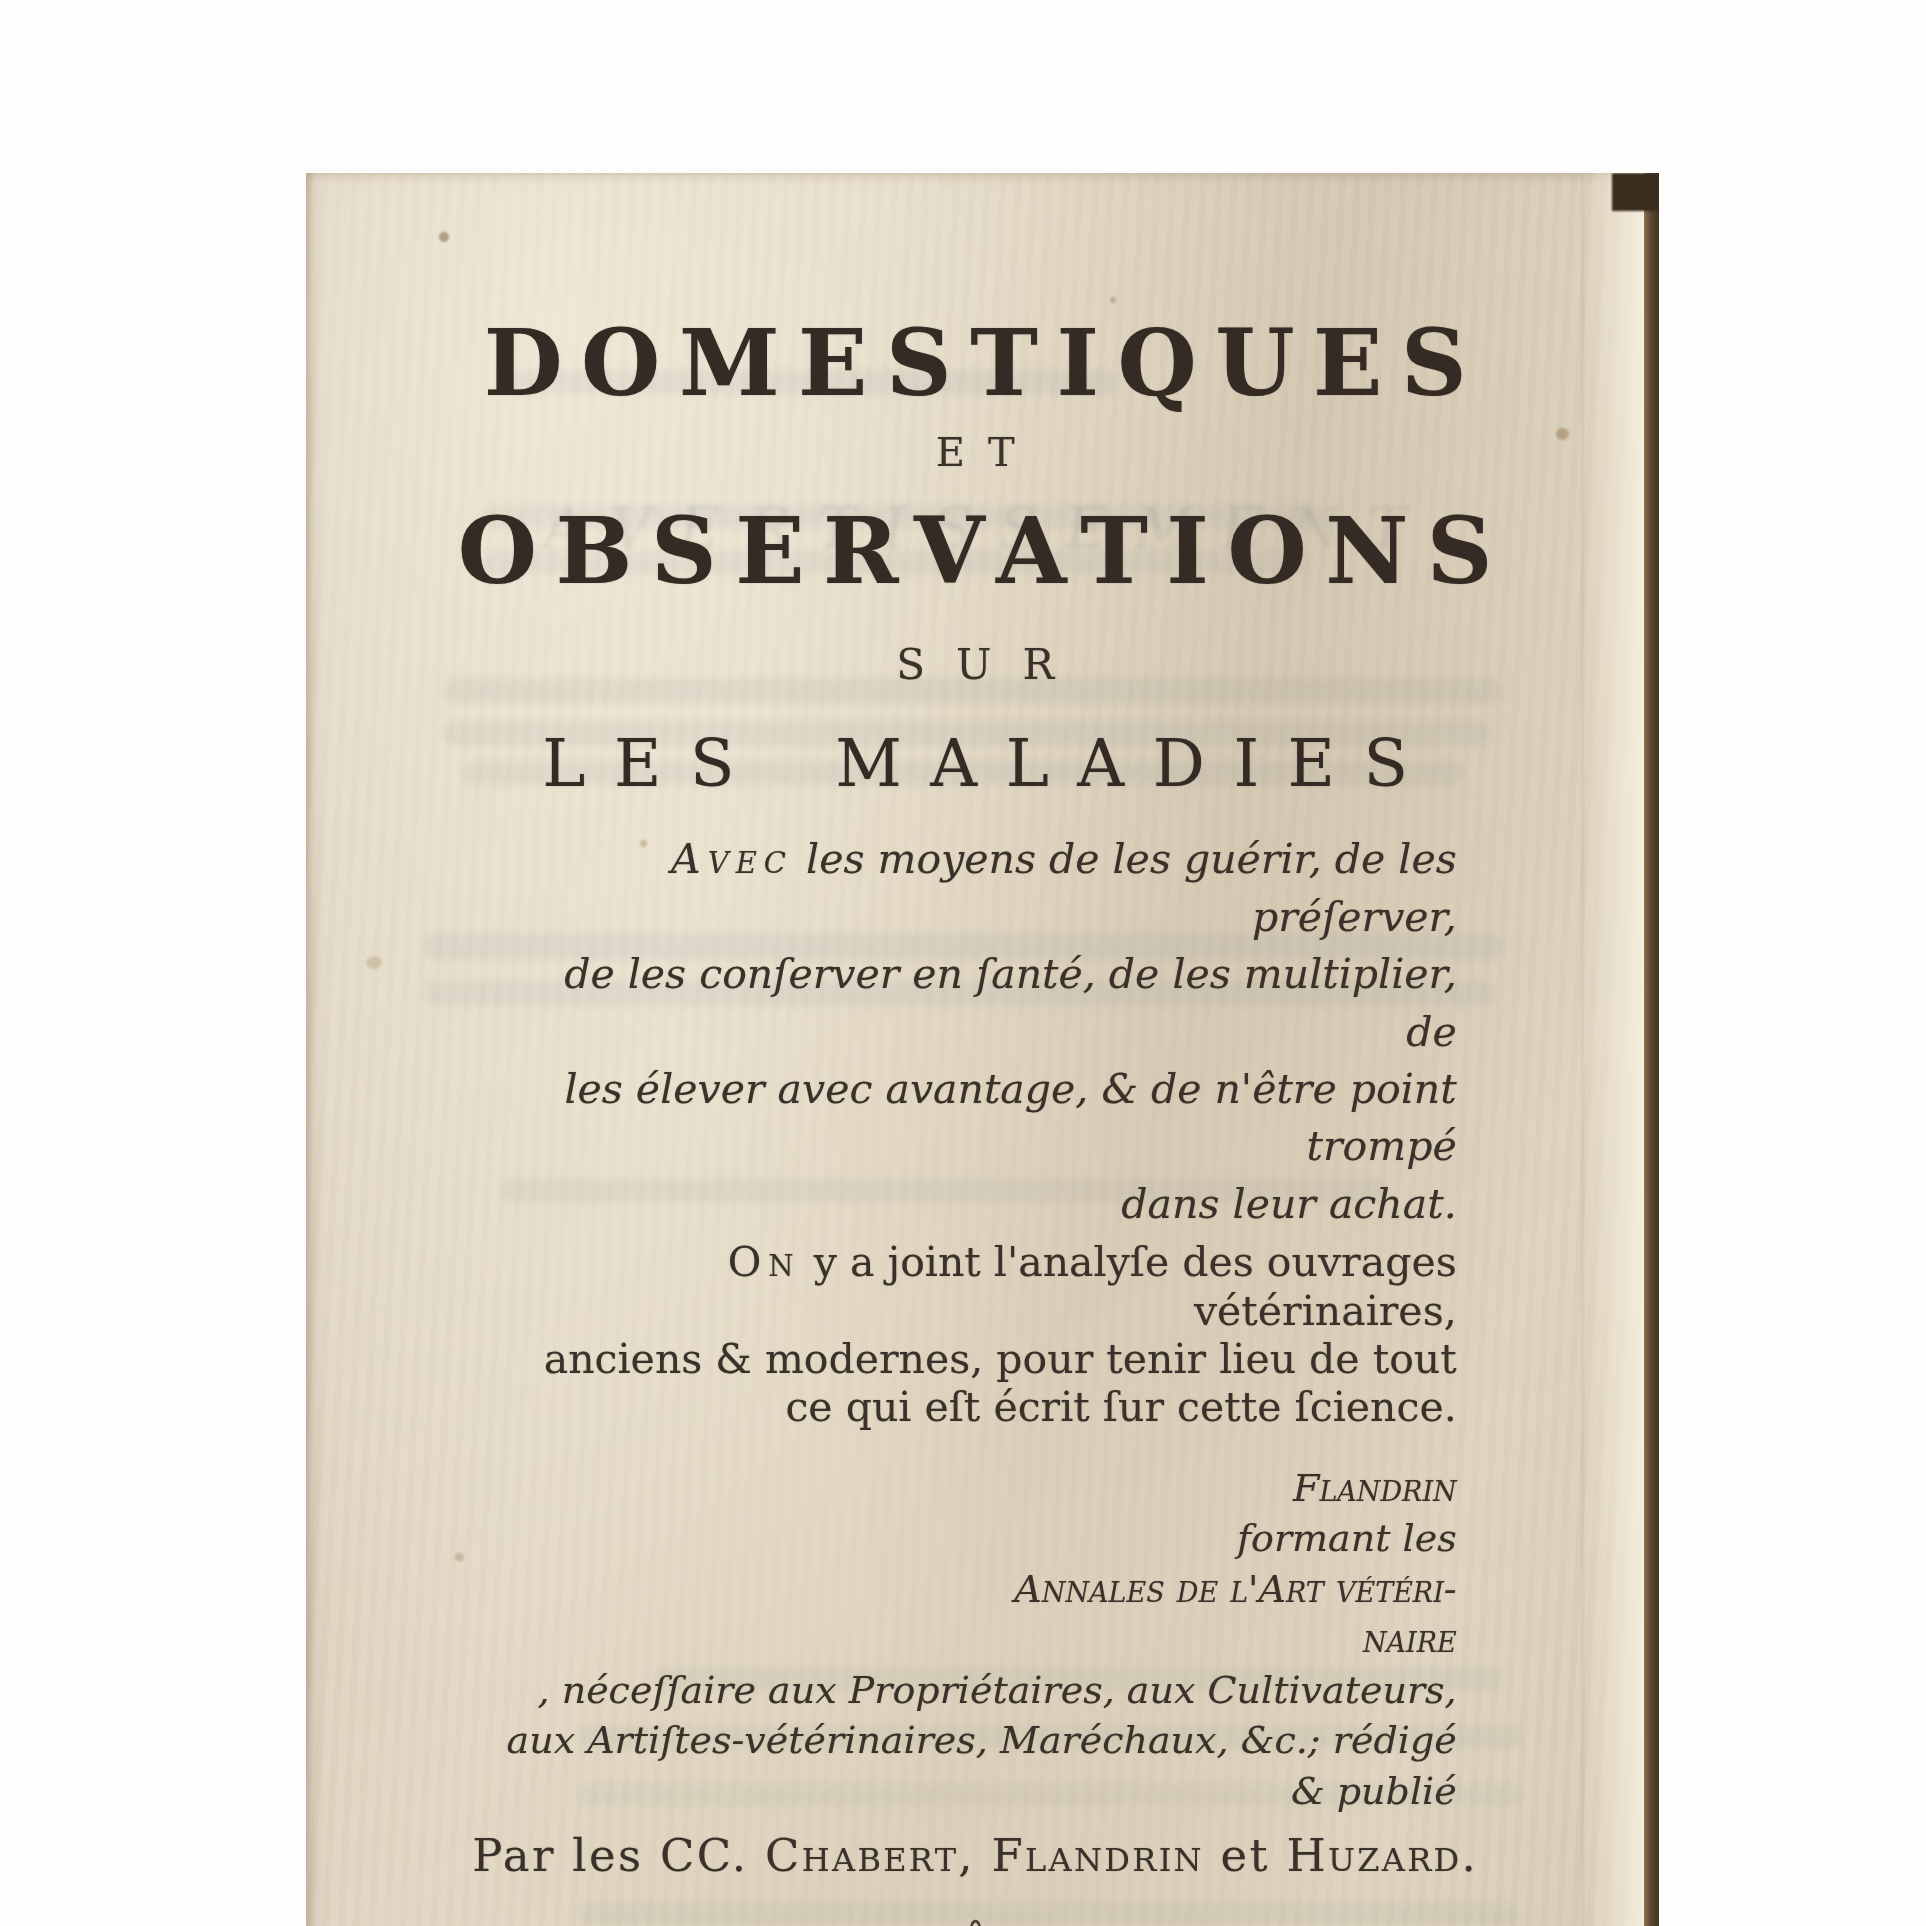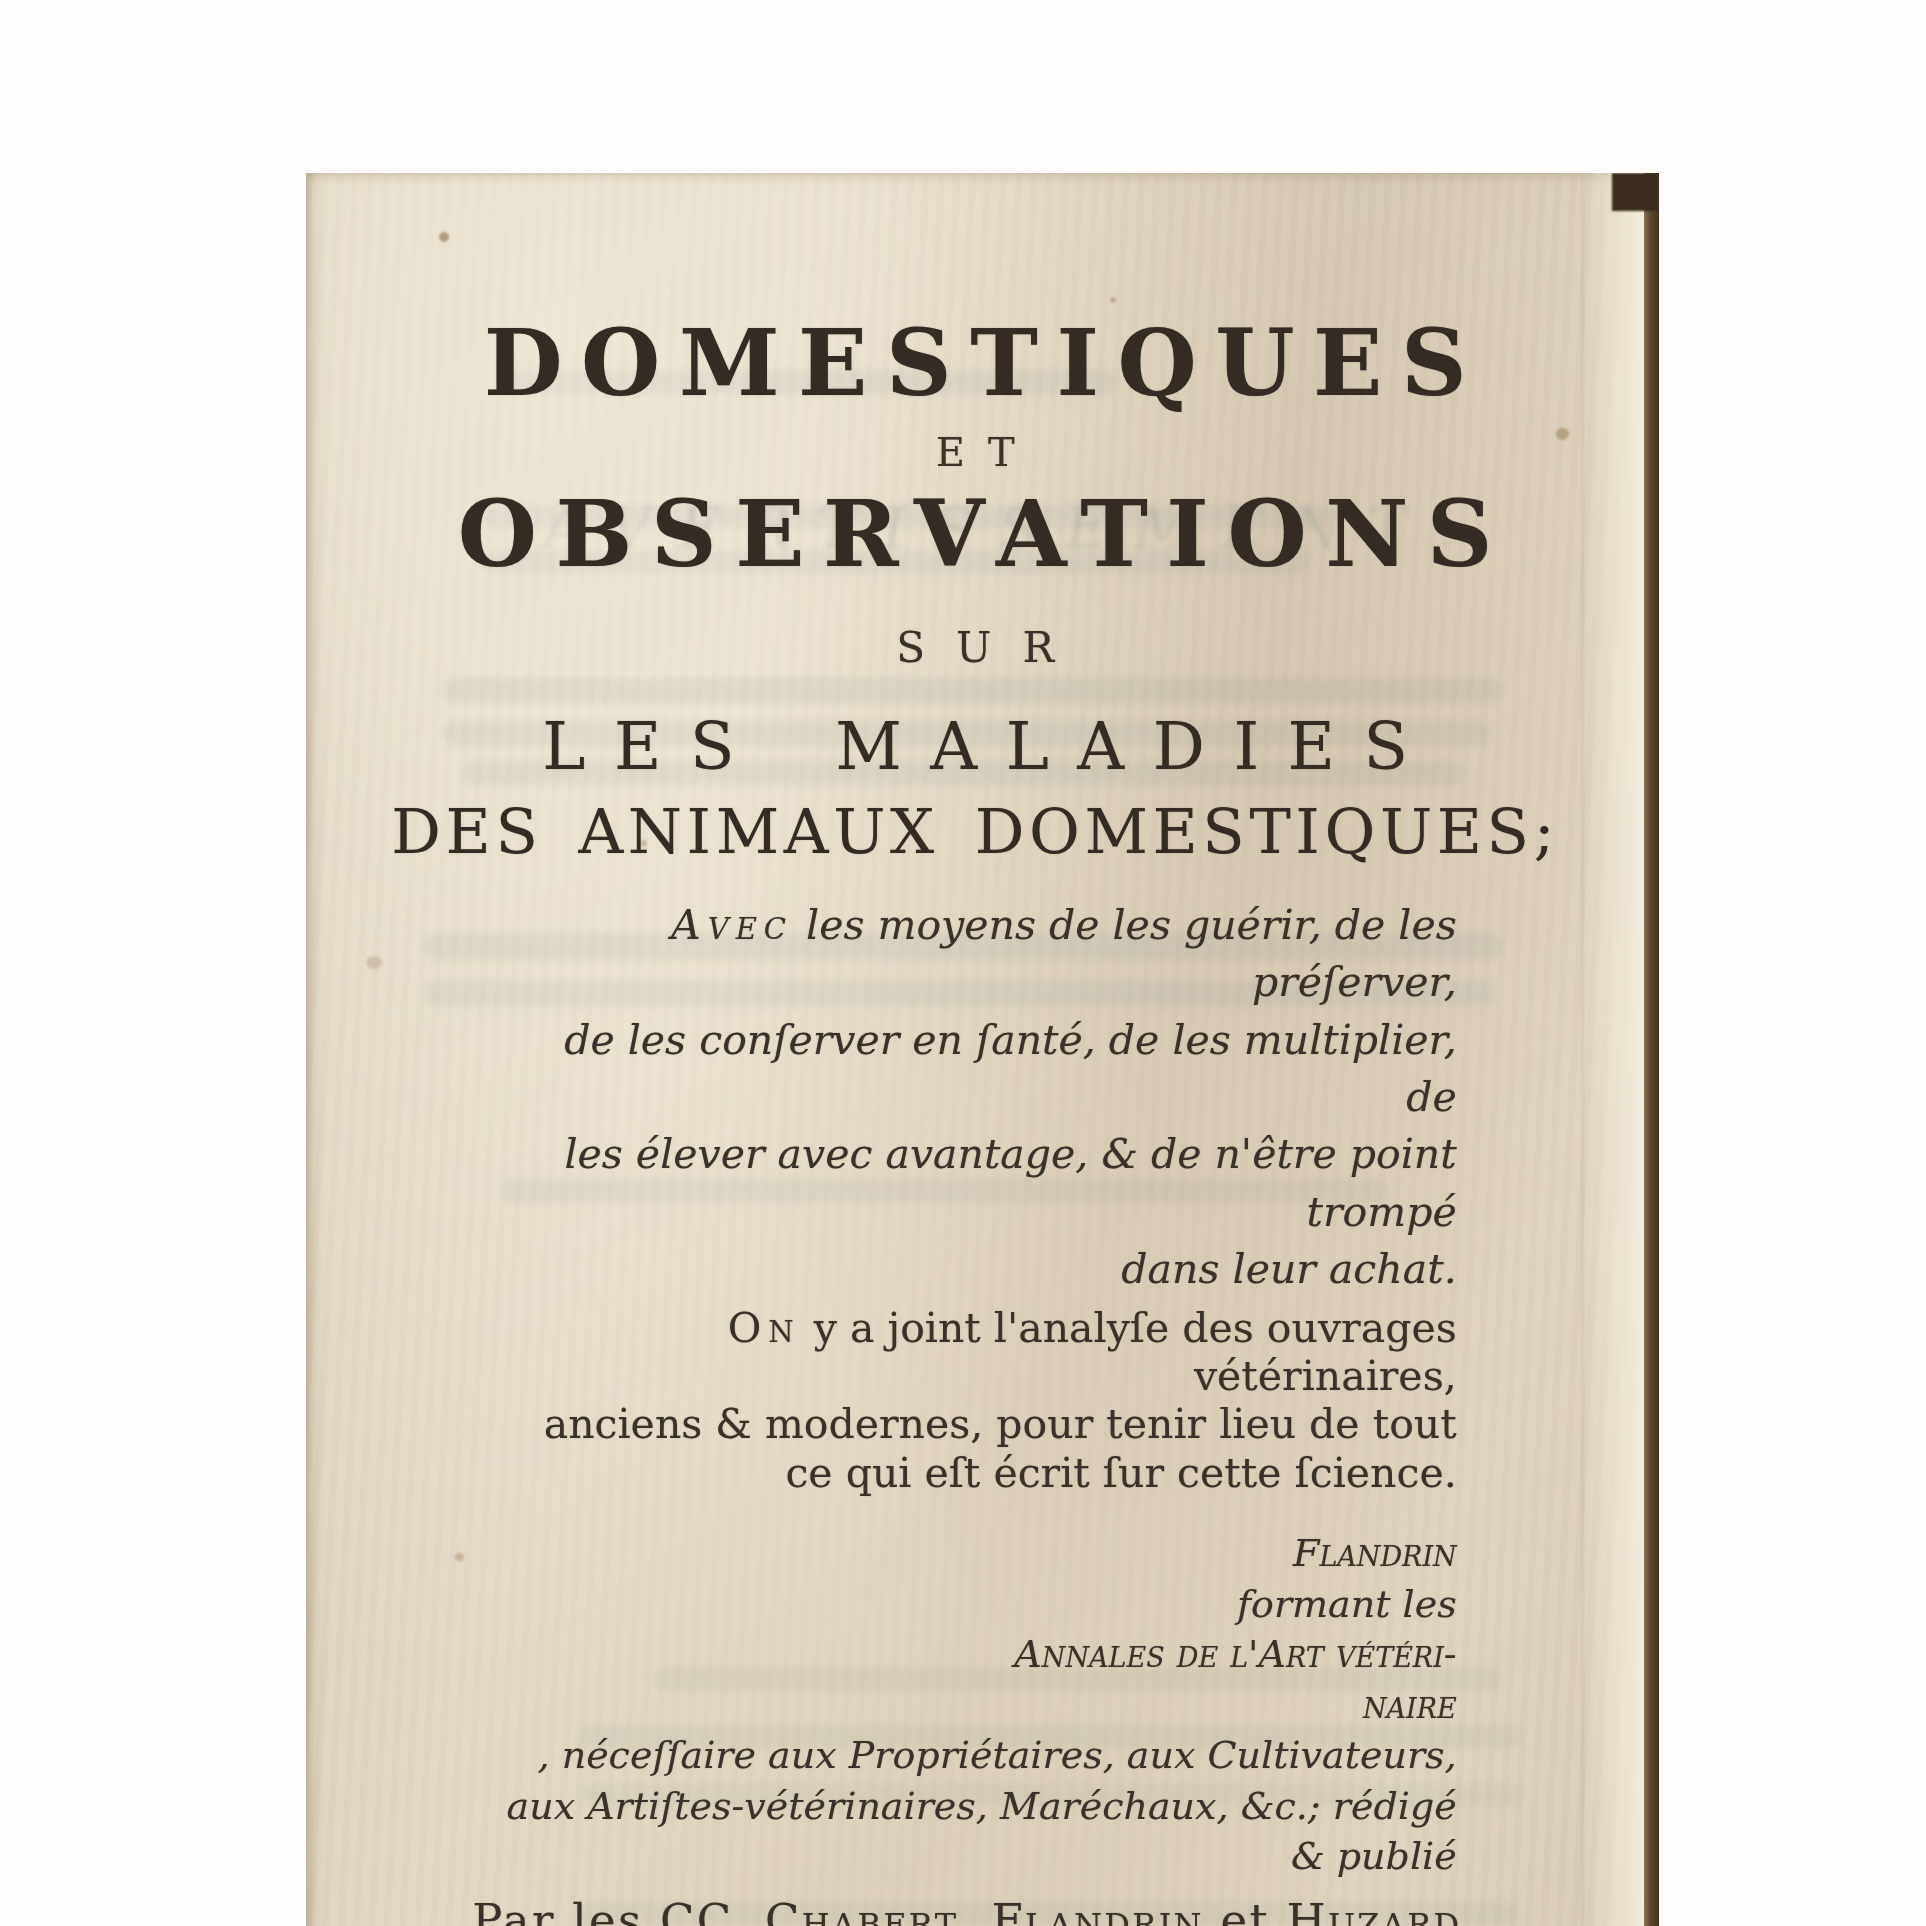"OBSERVATIONS" .t-observations { margin-top: 14px -> 31px }
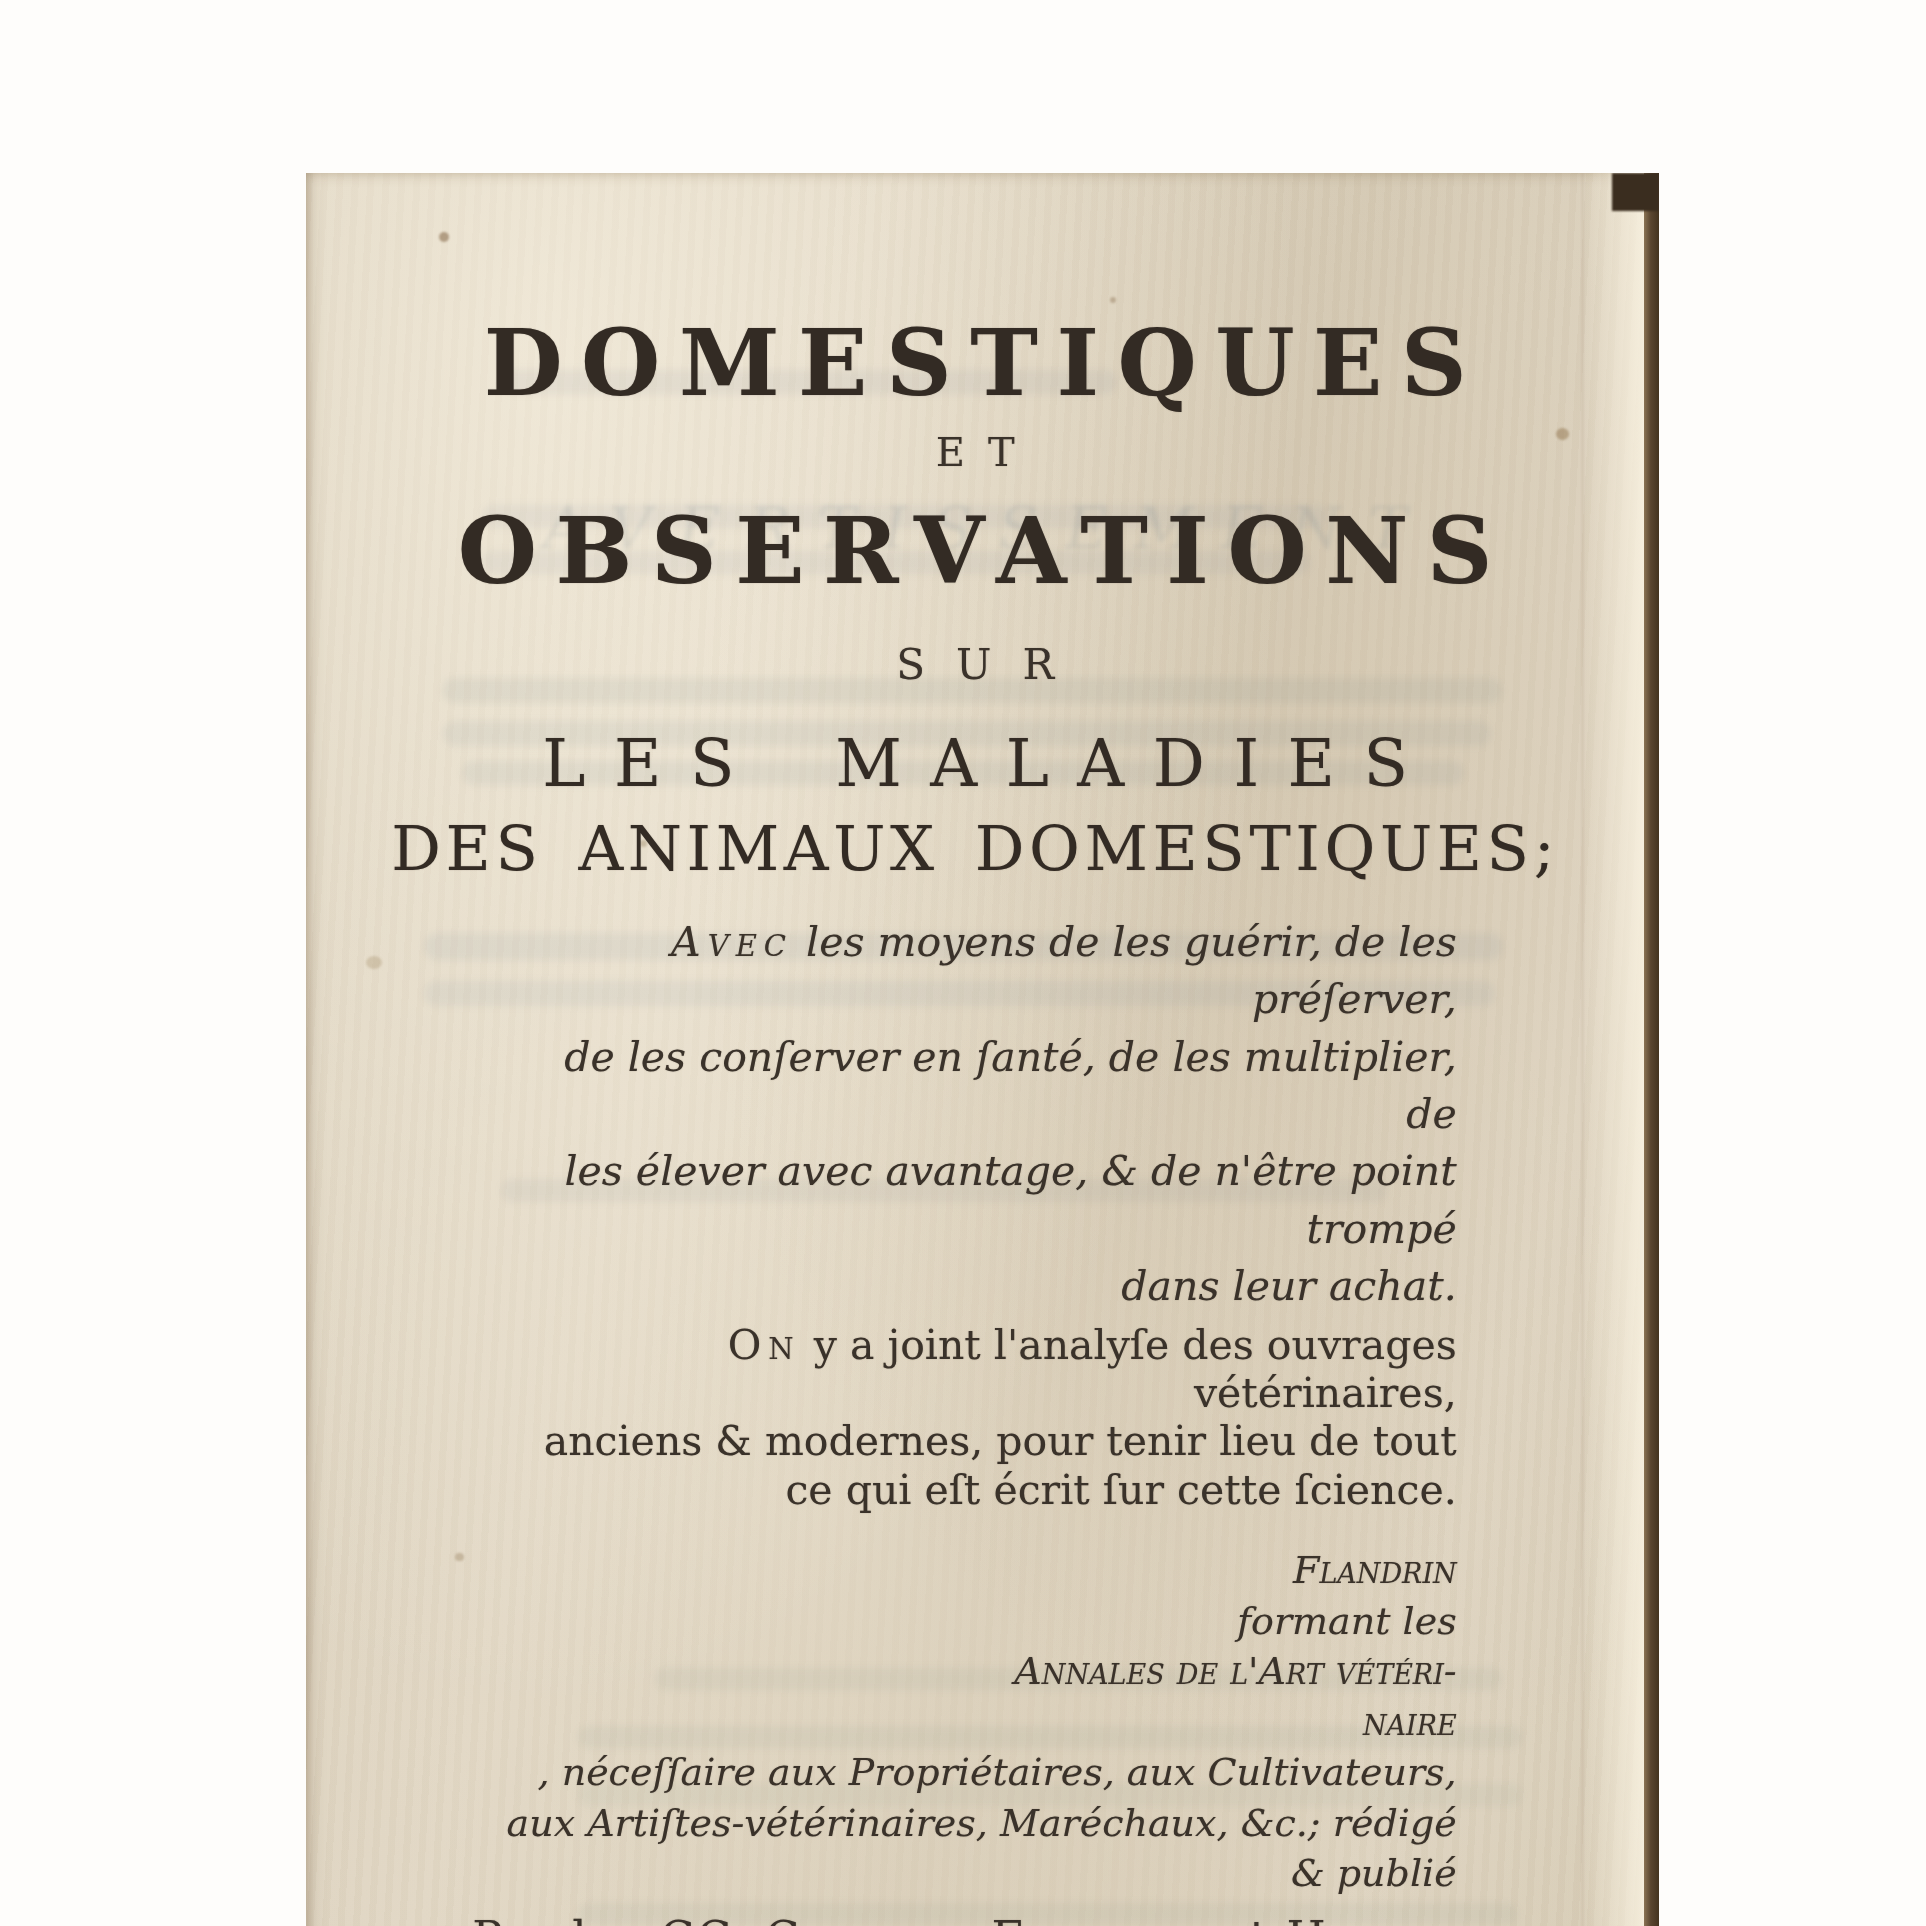"DES ANIMAUX DOMESTIQUES;" h2.t-animaux { html: <h2>DES ANIMAUX DOMESTIQUES;</h2> -> none }
